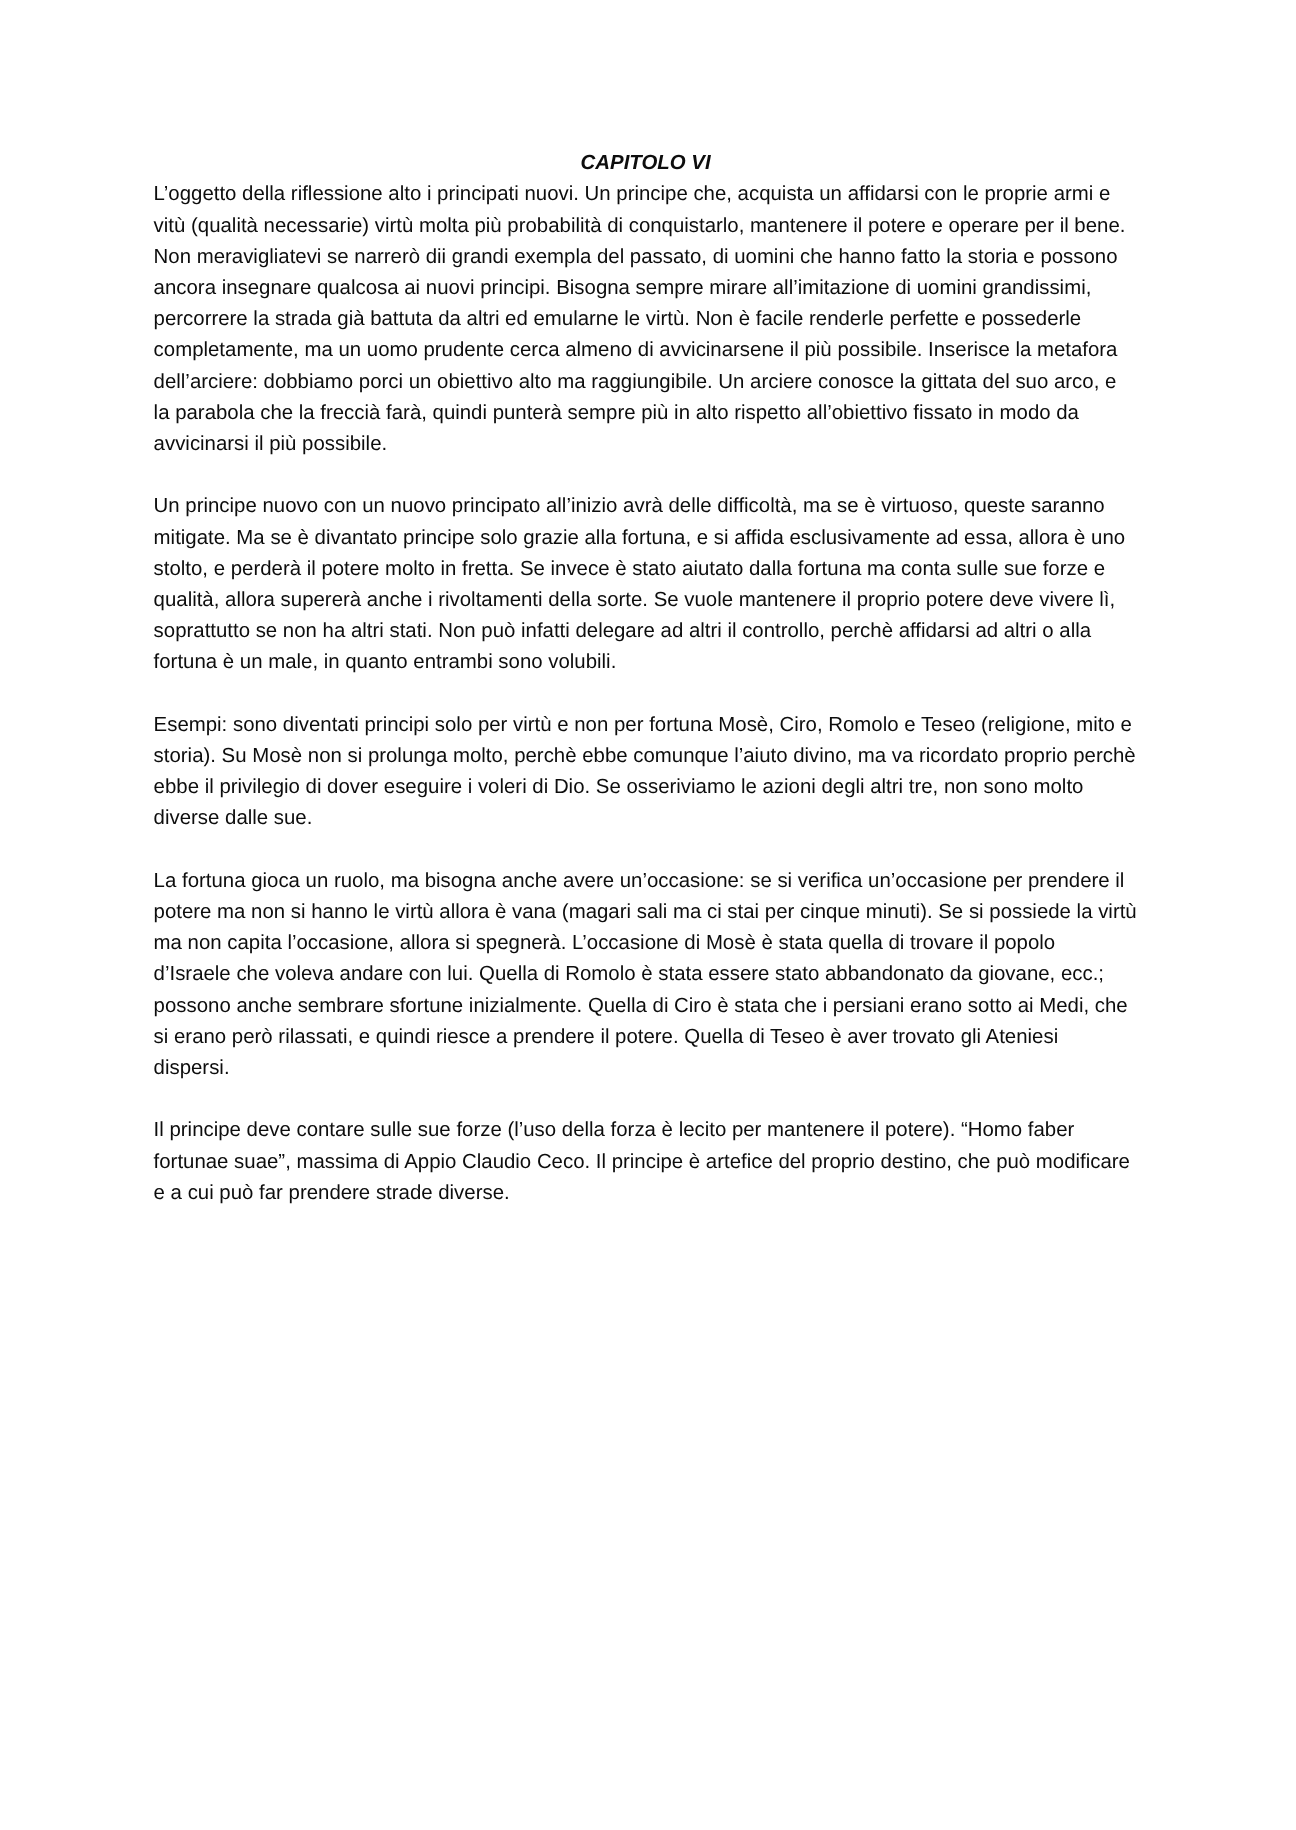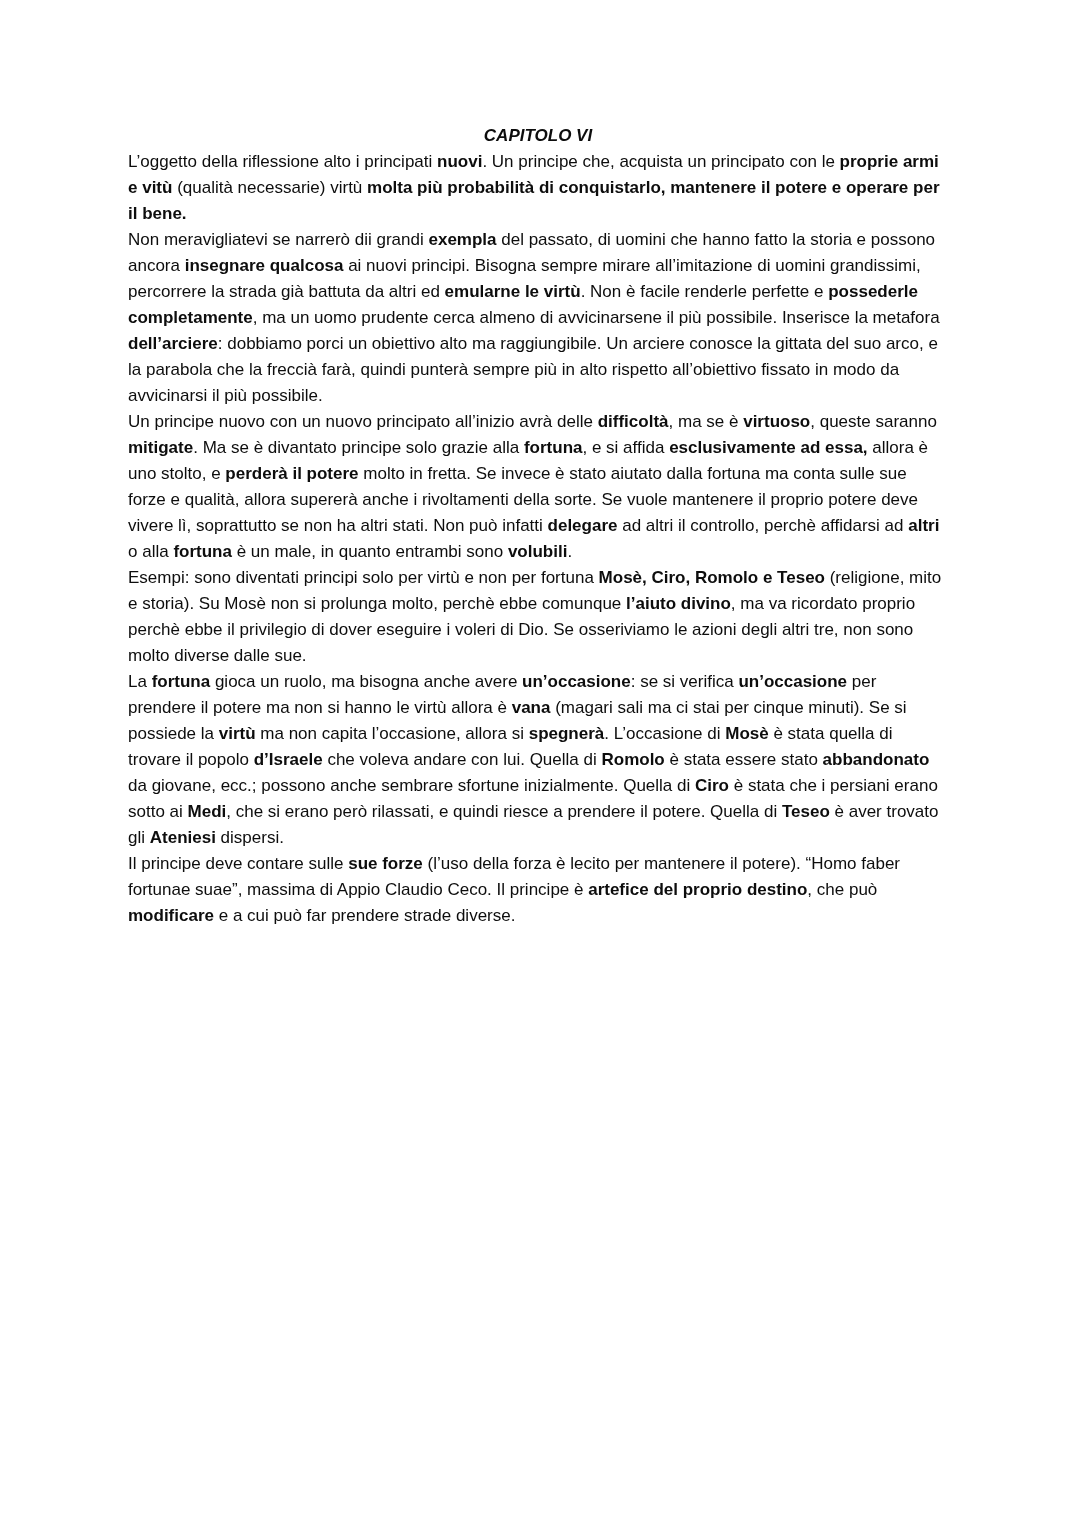"nuovi" .b { font-weight: bold -> normal }
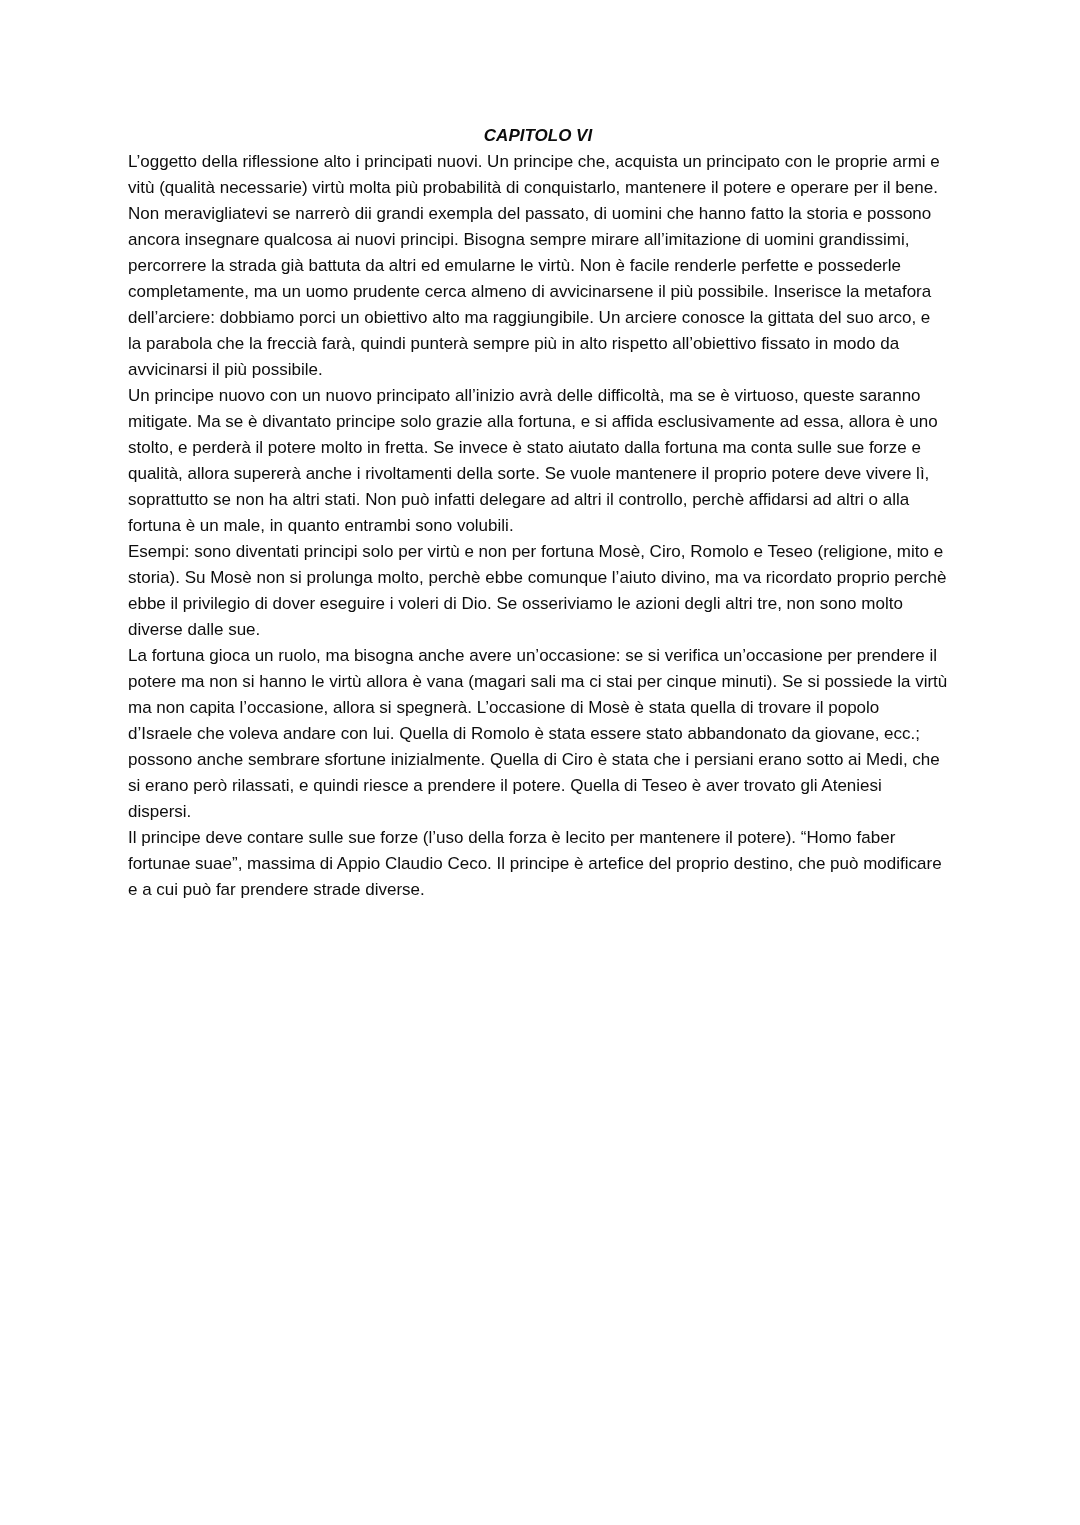". Un principe che, acquista" span { text: principato -> affidarsi }
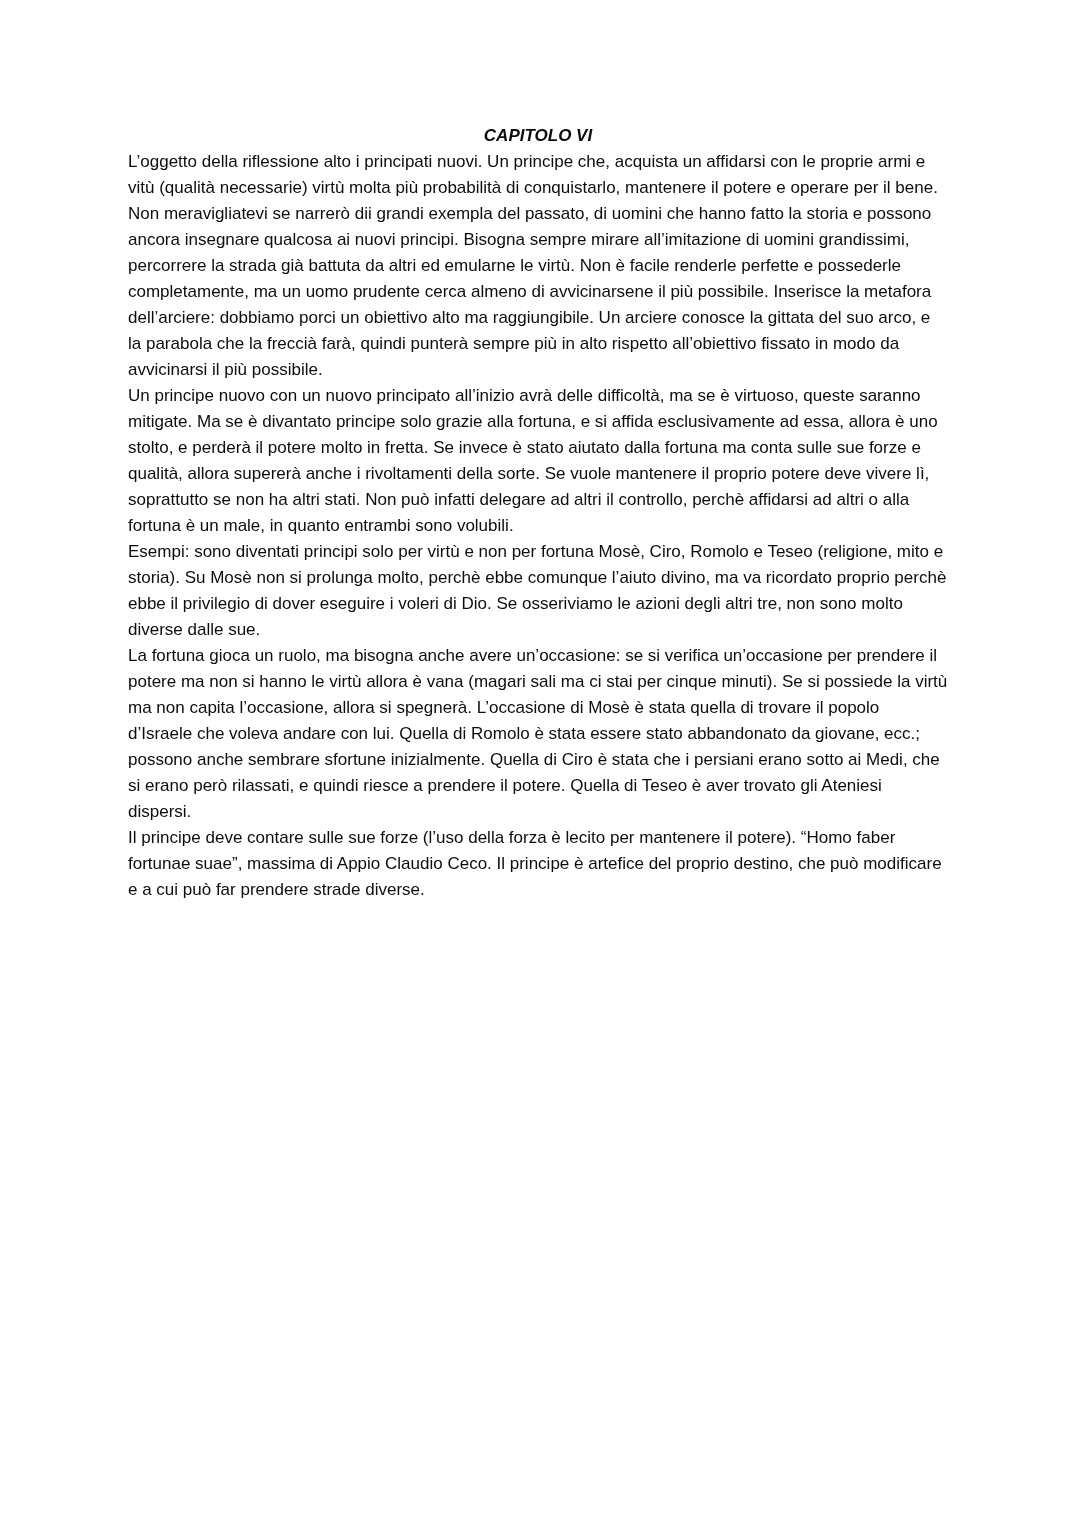"Un principe nuovo con un" p.para.gap { margin-top: none -> 26px }
